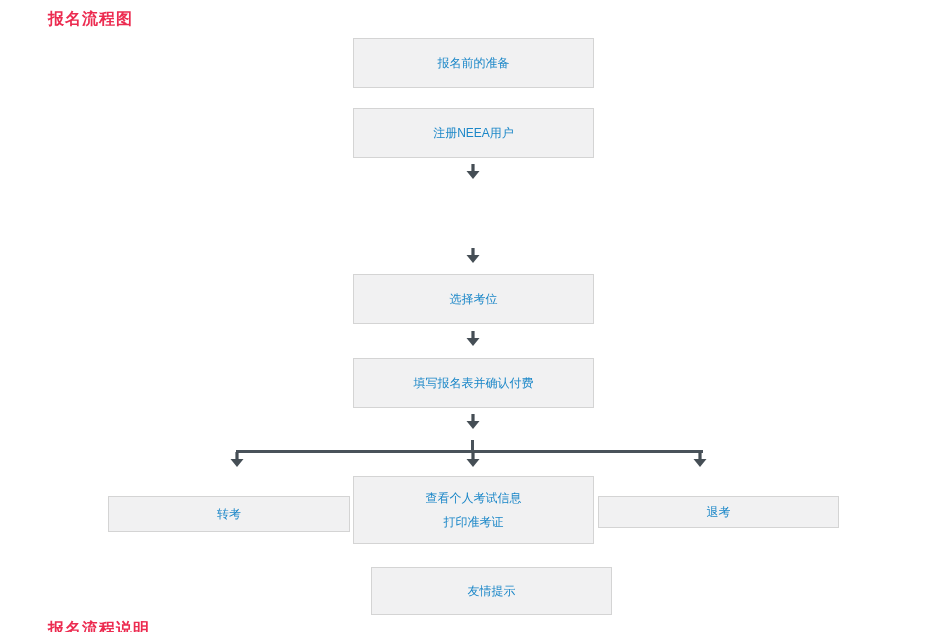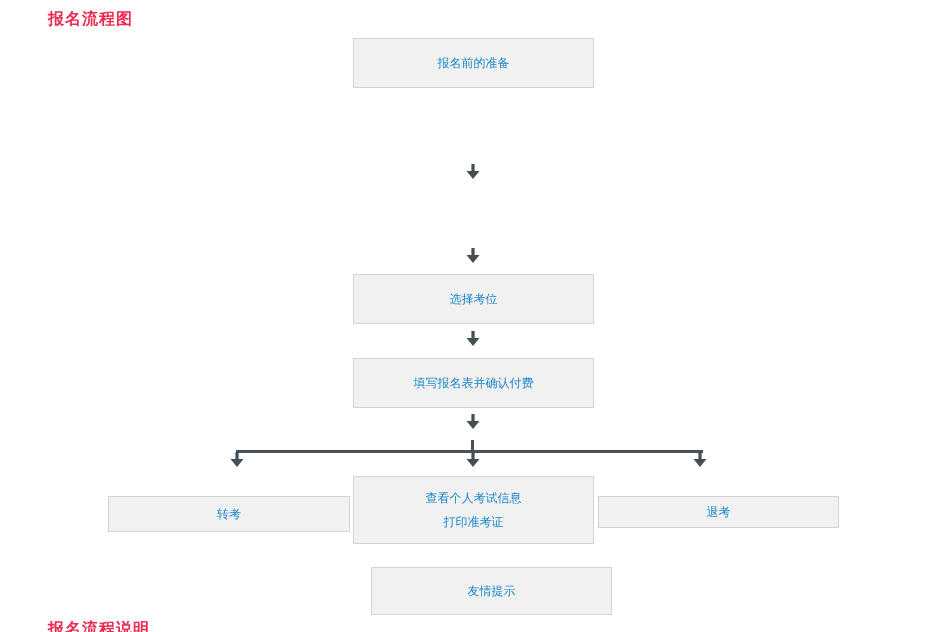"注册NEEA用户" div.box { html: none -> <div> <span>注册NEEA用户</span> </div> }
